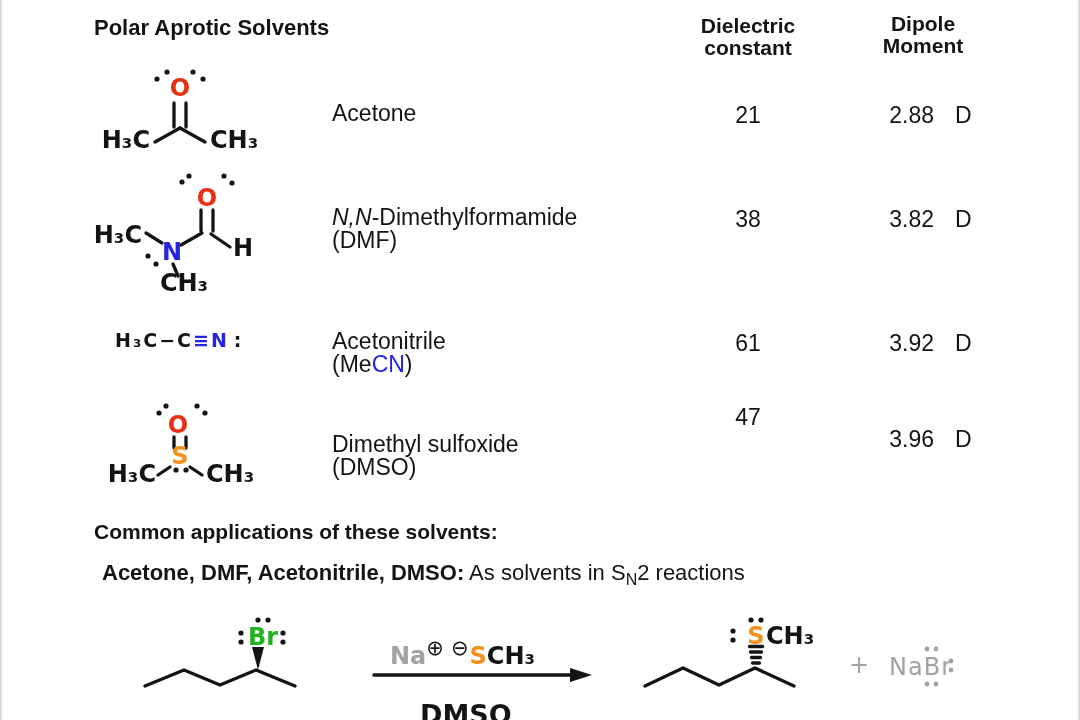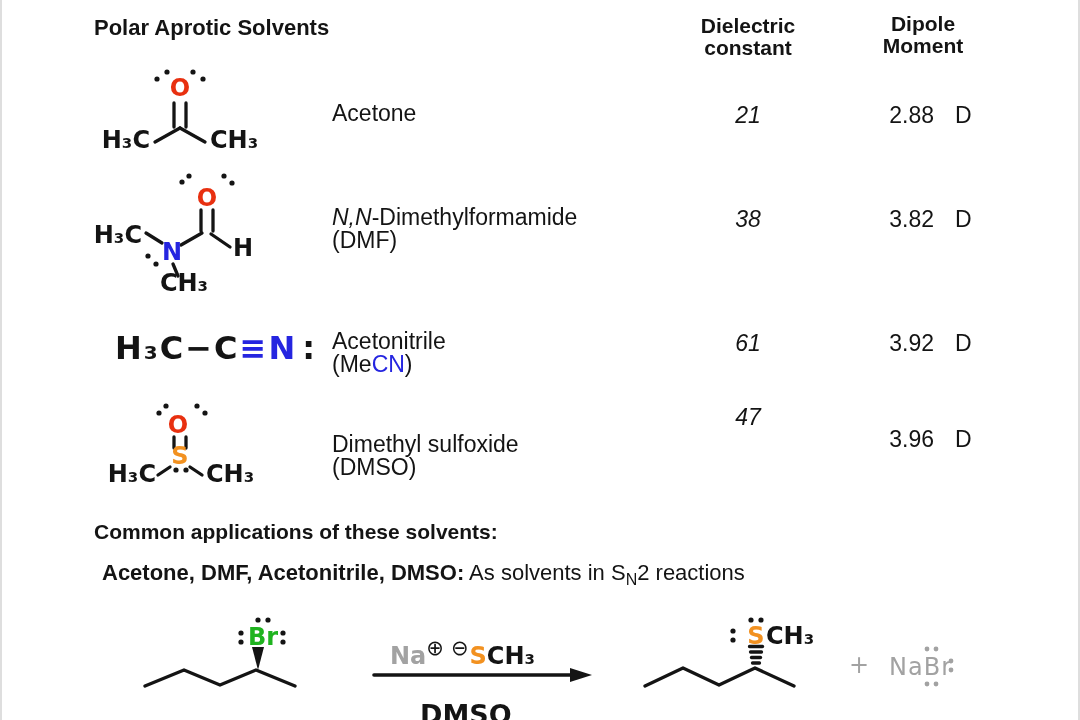"21" .center { font-style: italic -> none }
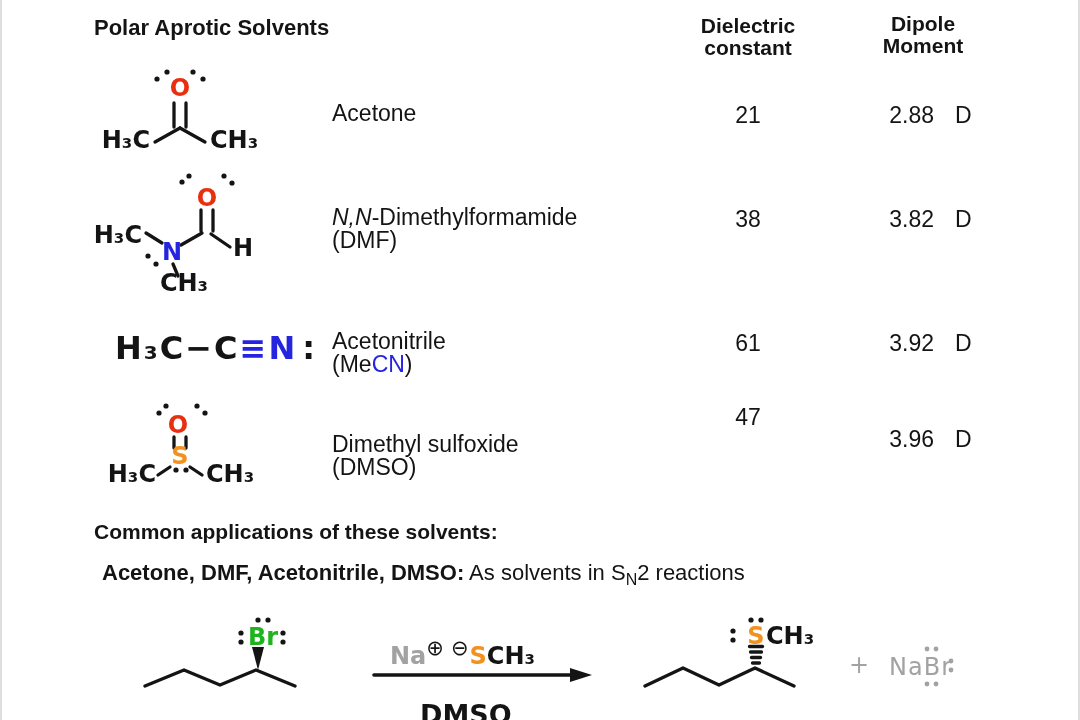"H₃C−C≡N :" .chemtext { font-size: 32px -> 19px }
